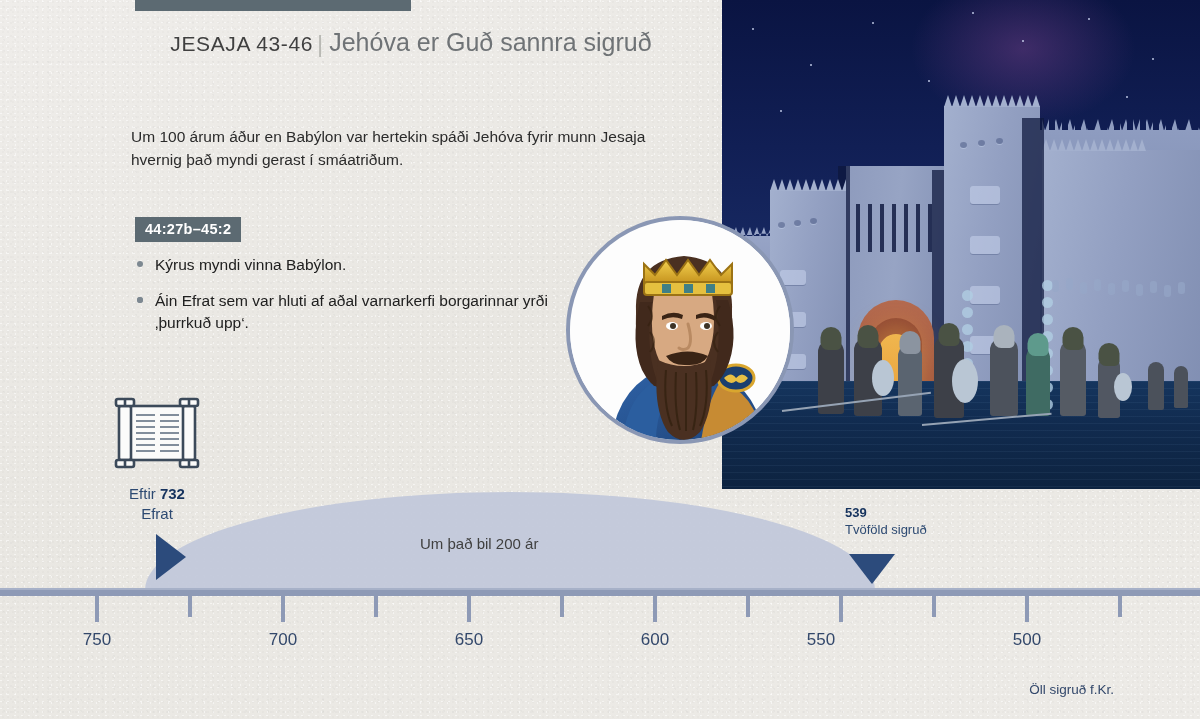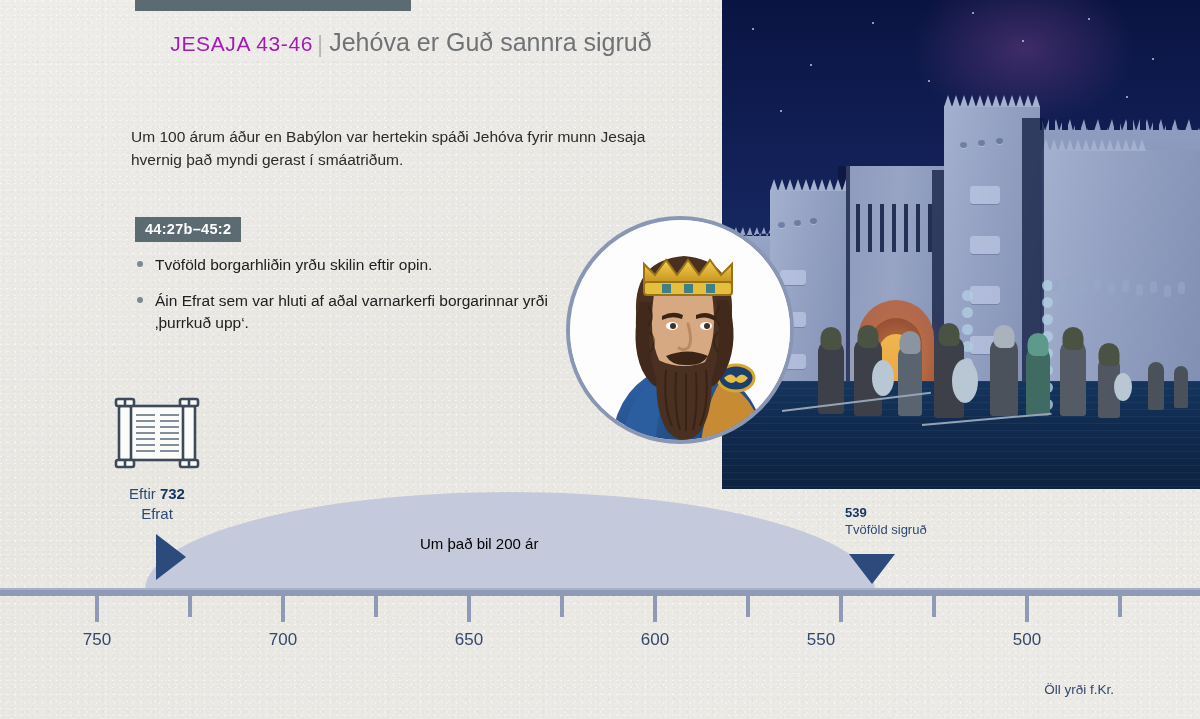"JESAJA 43-46" .heading .kicker { color: #a21caf -> #404040 }
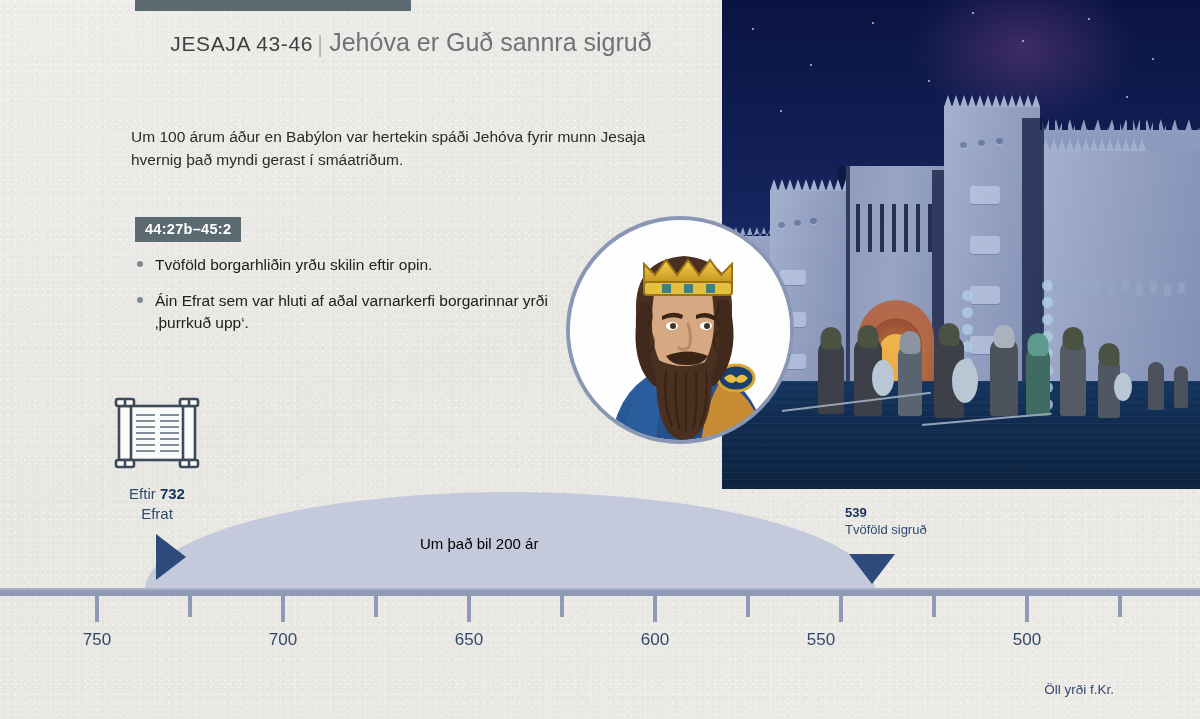"Kýrus myndi vinna Babýlon." div.bullet { html: none -> <div> <span></span> <span>Kýrus myndi vinna Babýlon.</span> </div> }
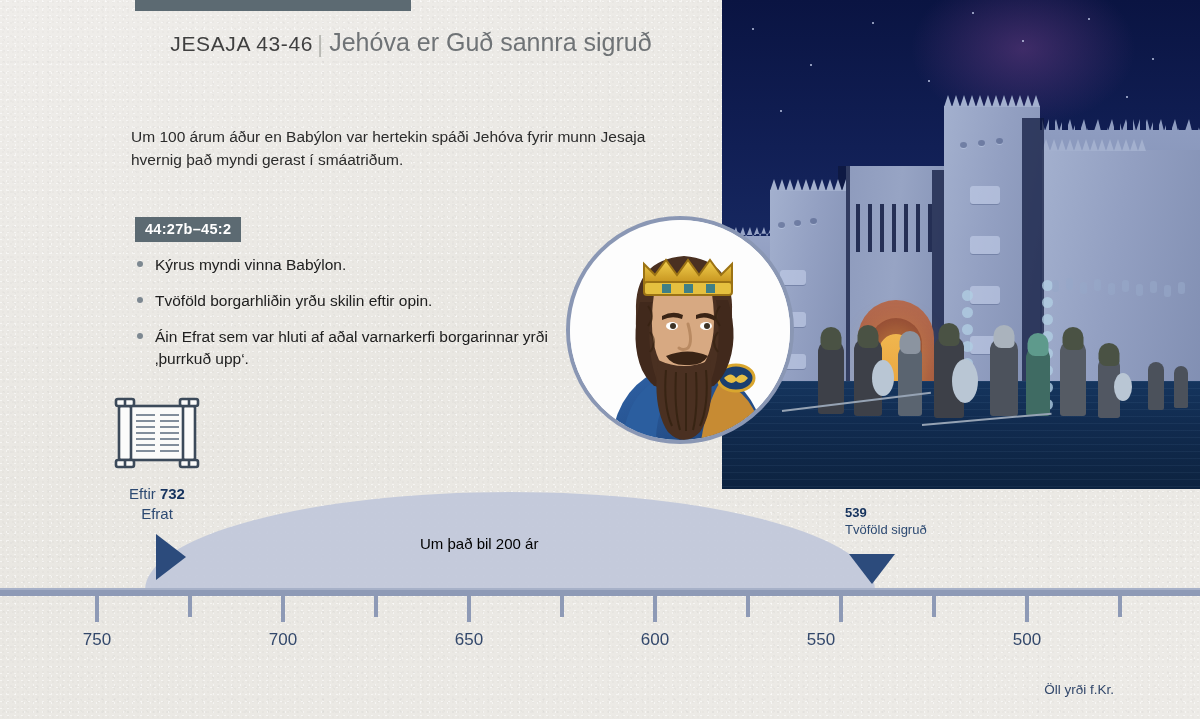"Tvöföld borgarhliðin yrðu skilin eftir" span { html: <span>Tvöföld borgarhliðin yrðu skilin eftir opin.</span> -> none }
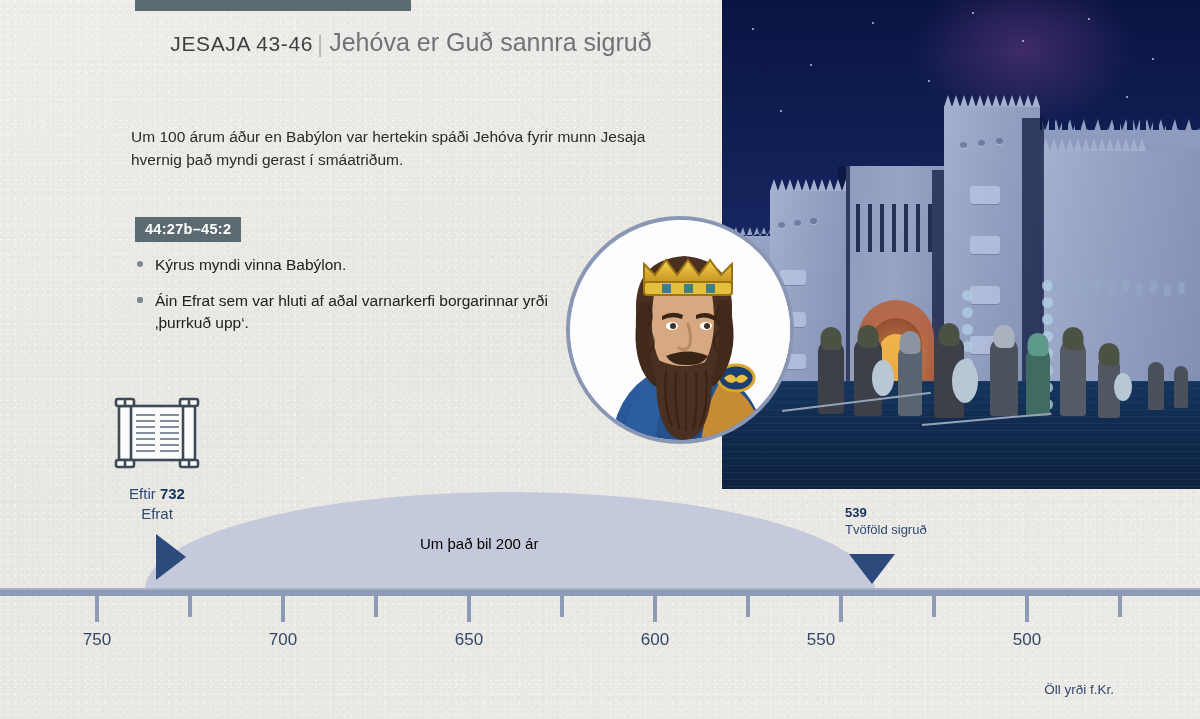"Um það bil 200 ár" .arc-text { color: #000000 -> #404040 }
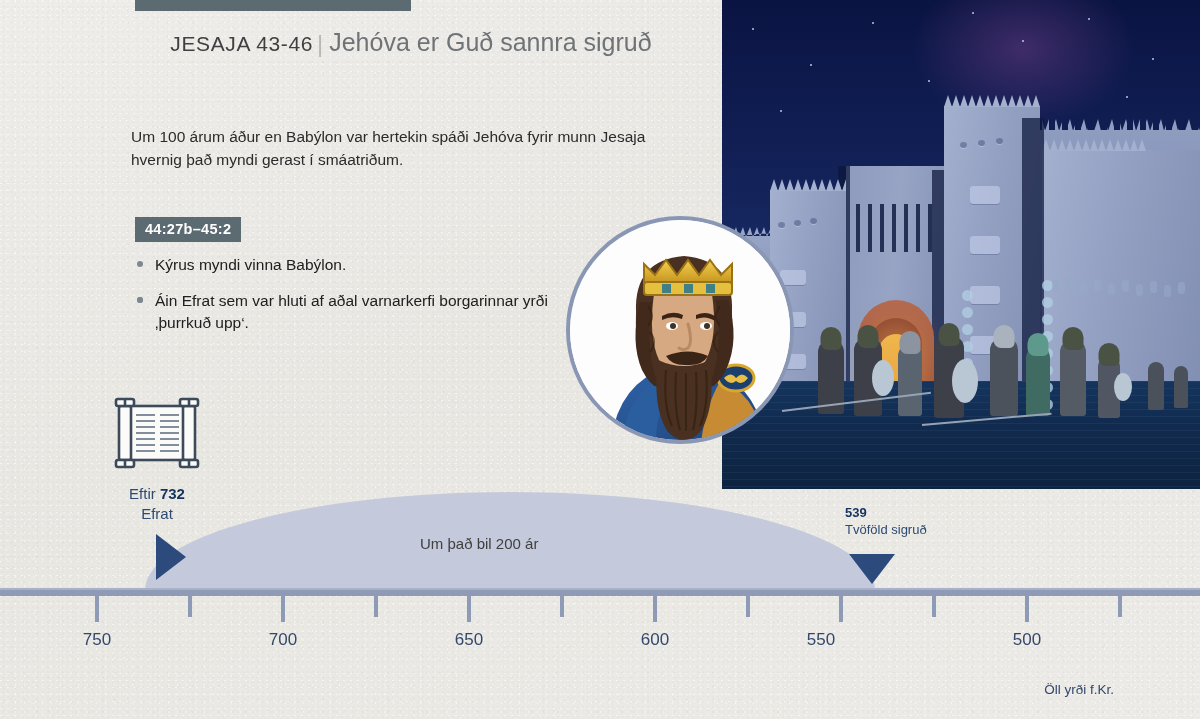"Öll yrði f.Kr." div.footnote { text: yrði -> sigruð }
